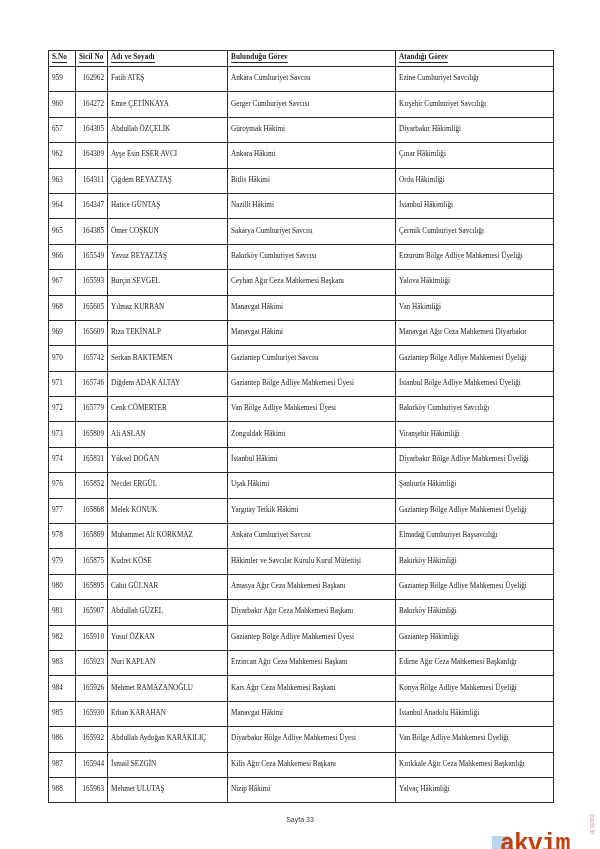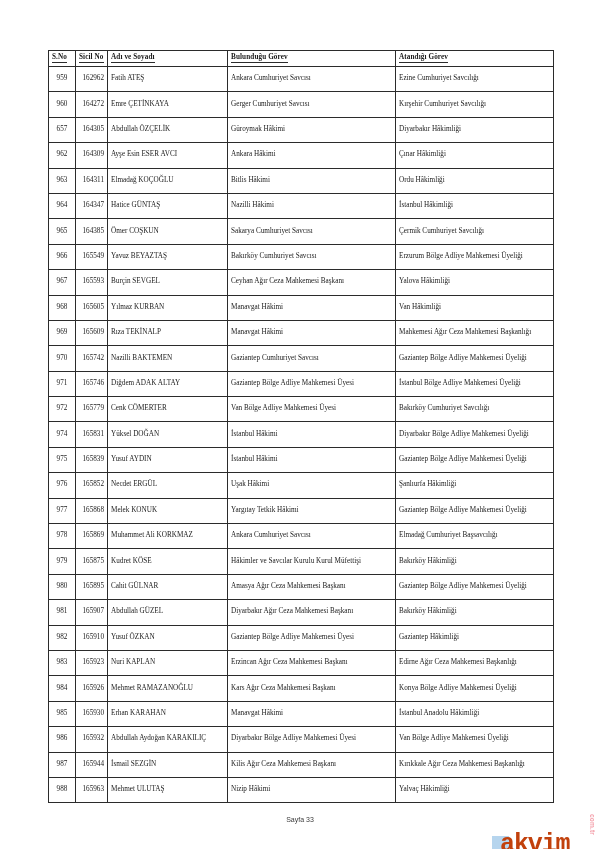"959" .col-sno { text-align: center -> none }
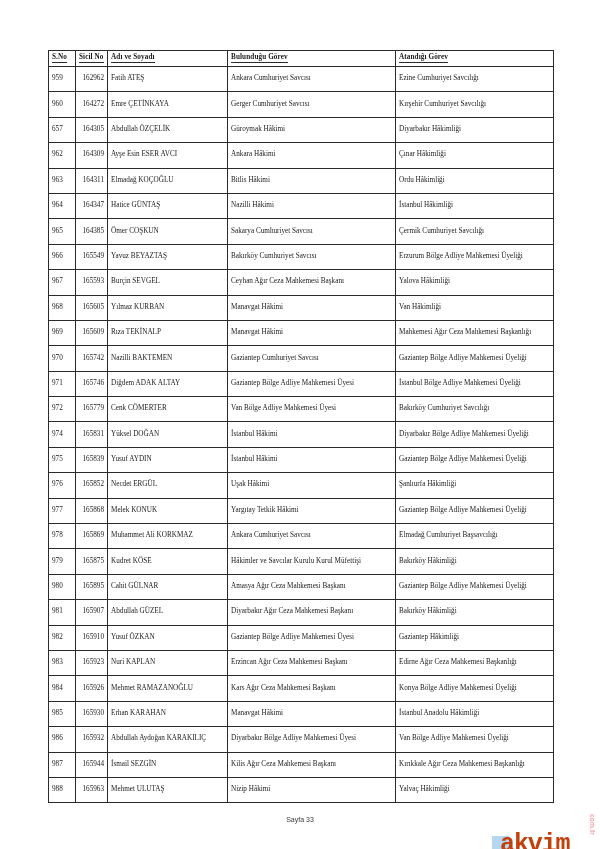"Elmadağ KOÇOĞLU" td.col-name { text: Elmadağ KOÇOĞLU -> Çiğdem BEYAZTAŞ }
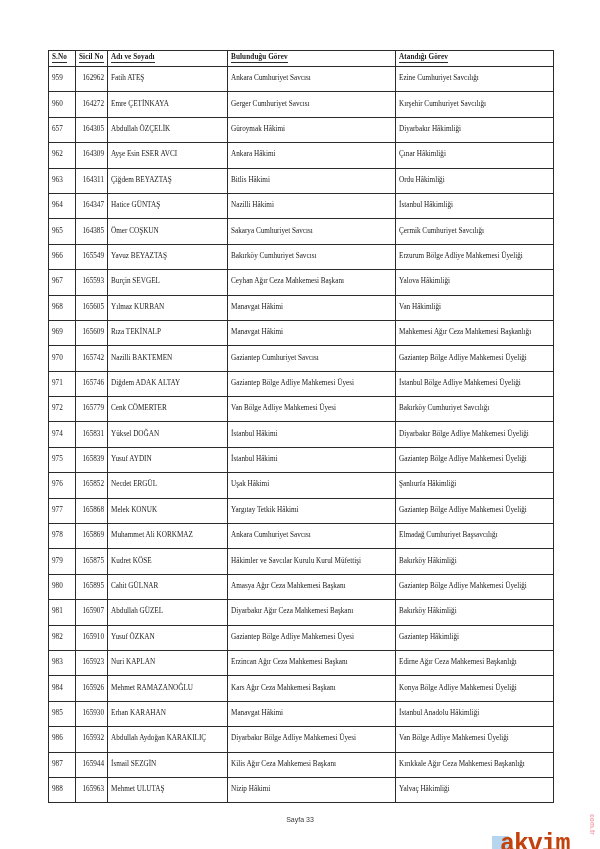"Mahkemesi Ağır Ceza Mahkemesi Başkanlığı" td.col-new { text: Mahkemesi Ağır Ceza Mahkemesi Başkanlığı -> Manavgat Ağır Ceza Mahkemesi Diyarbakır }
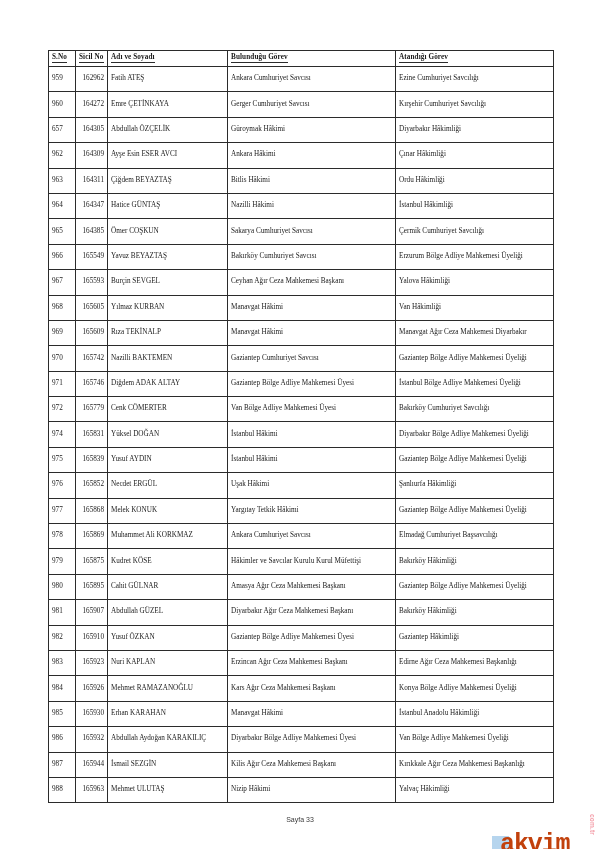"Nazilli BAKTEMEN" td.col-name { text: Nazilli -> Serkan }
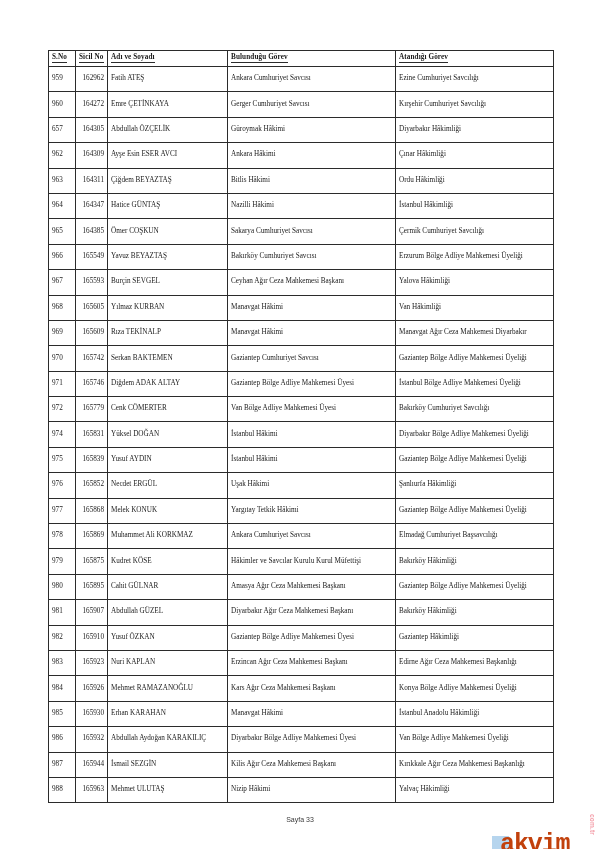"973" tr { html: none -> <tr> <td>973</td> <td>165809</td> <td>Ali ASLAN</td> <td>Zonguldak Hâkimi</td> <td>Viranşehir Hâkimliği</td> </tr> }
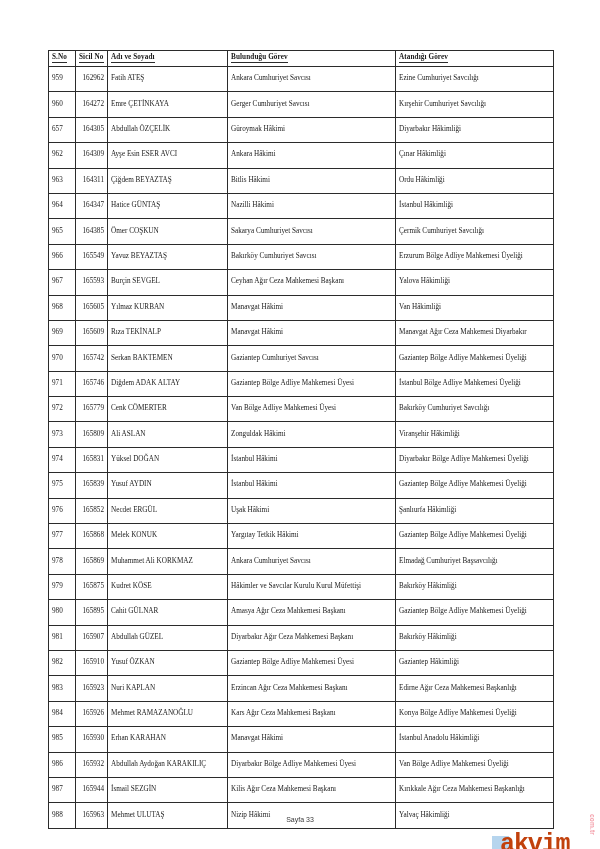"975" tr { html: <tr> <td>975</td> <td>165839</td> <td>Yusuf AYDIN</td> <td>İstanbul Hâkimi</td> <td>Gaziantep Bölge Adliye Mahkemesi Üyeliği</td> </tr> -> none }
